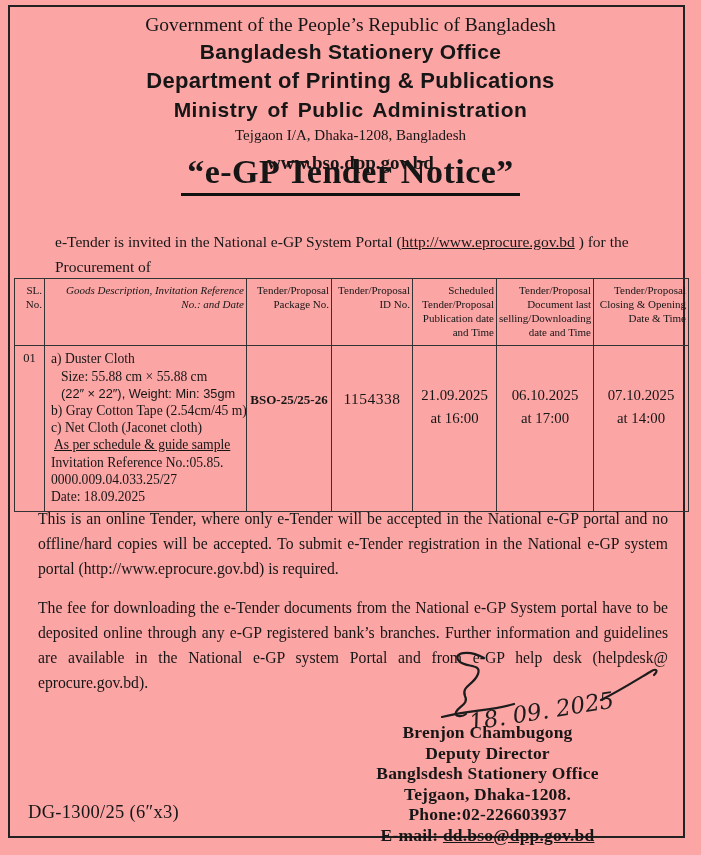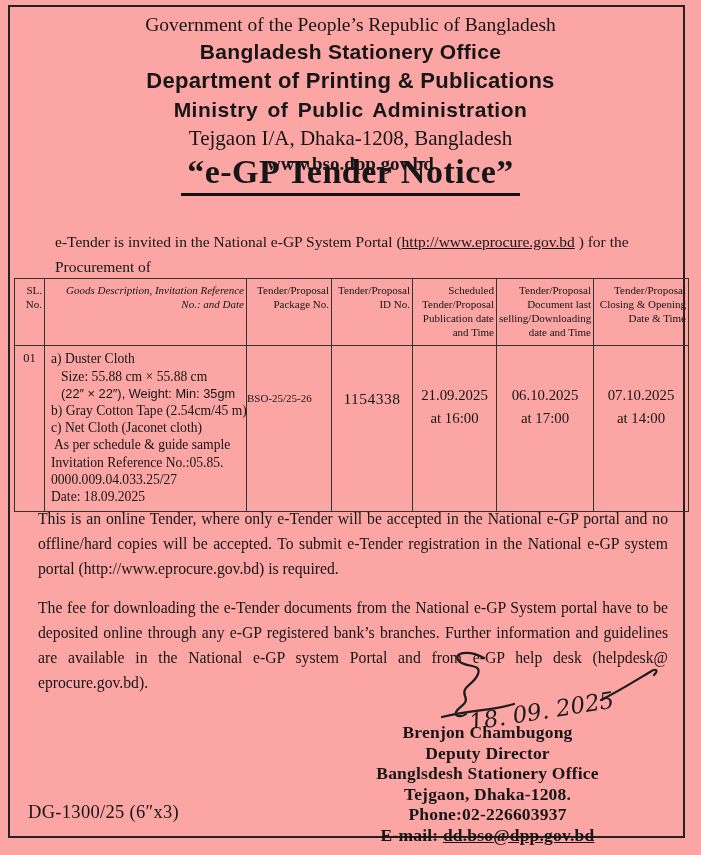"Tejgaon I/A, Dhaka-1208, Bangladesh" .h-addr { font-size: 21px -> 15px; margin-bottom: 2px -> 8px }
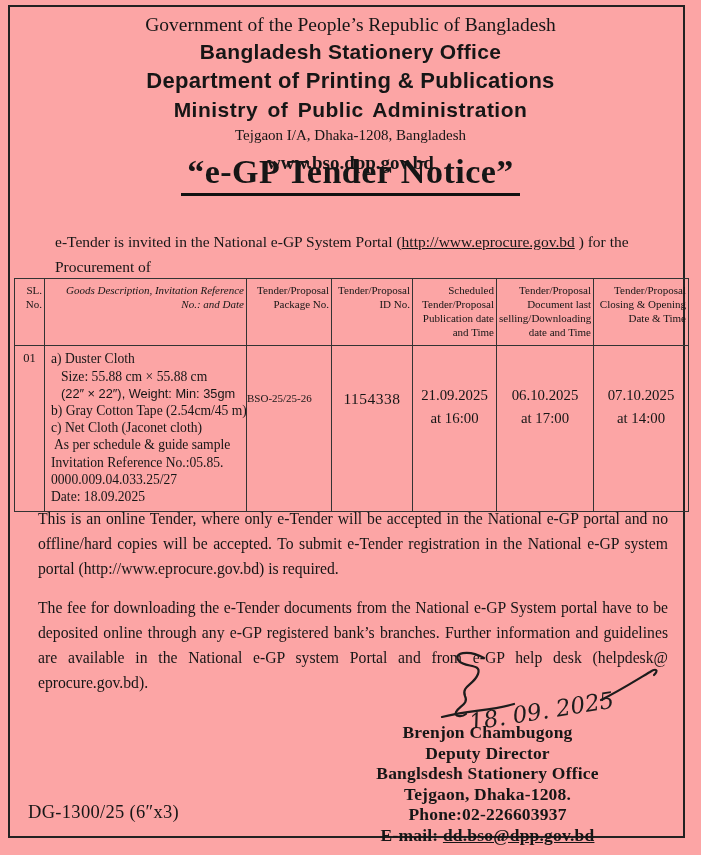"BSO-25/25-26" td.cell-pkg { font-size: 11px -> 13px; font-weight: normal -> bold; text-align: left -> center }
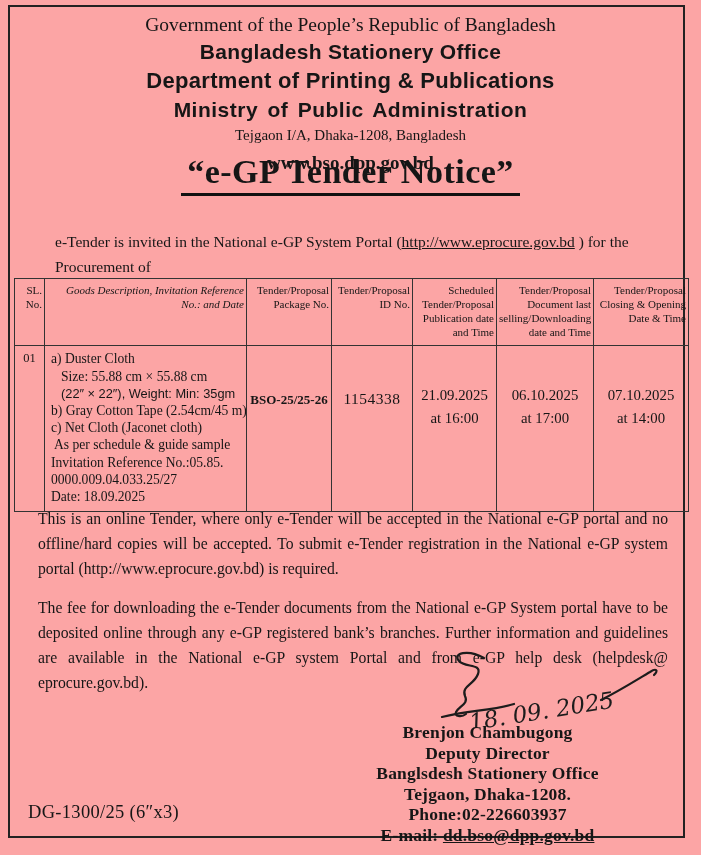"As per schedule & guide" .g-indent-half { text-decoration: none -> underline }
